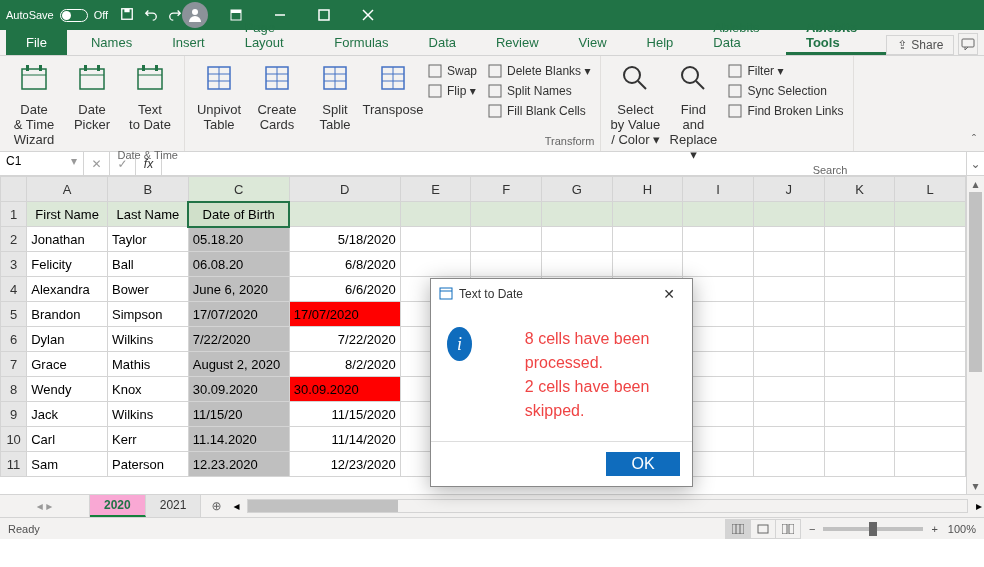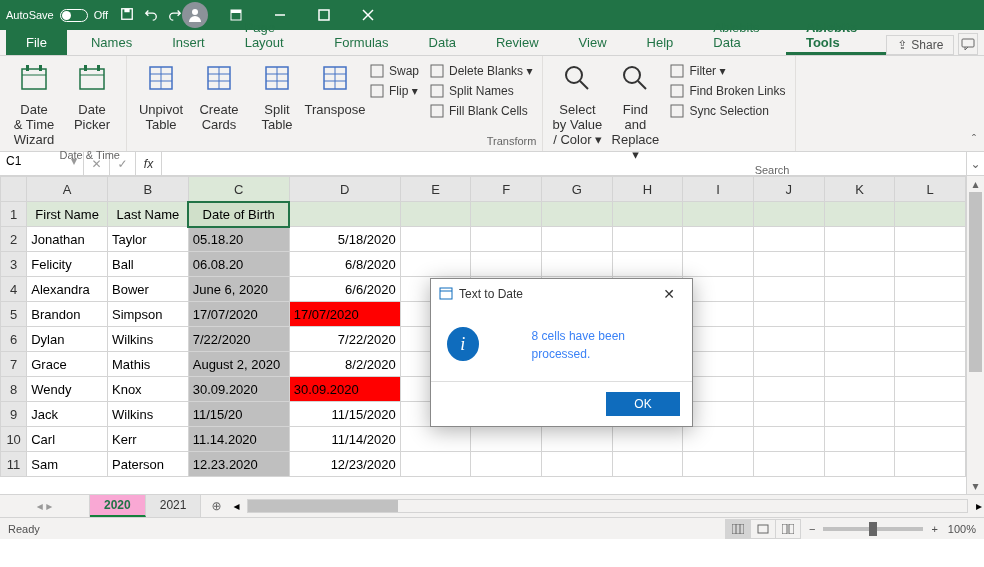"Text" div.bigbtn { html: none -> <div> <span> <svg> <rect></rect> <line></line> <rect></rect> <rect></rect> </svg> </span> <span>Text<br>to Date</span> </div> }
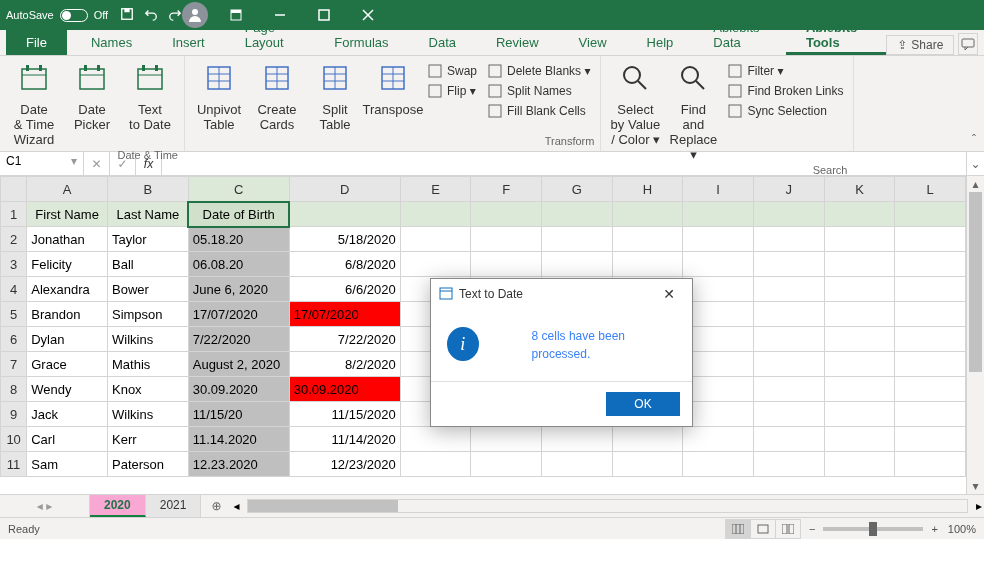"Find Broken Links" div.smallbtn { order: before "Sync Selection" -> after "Sync Selection" }
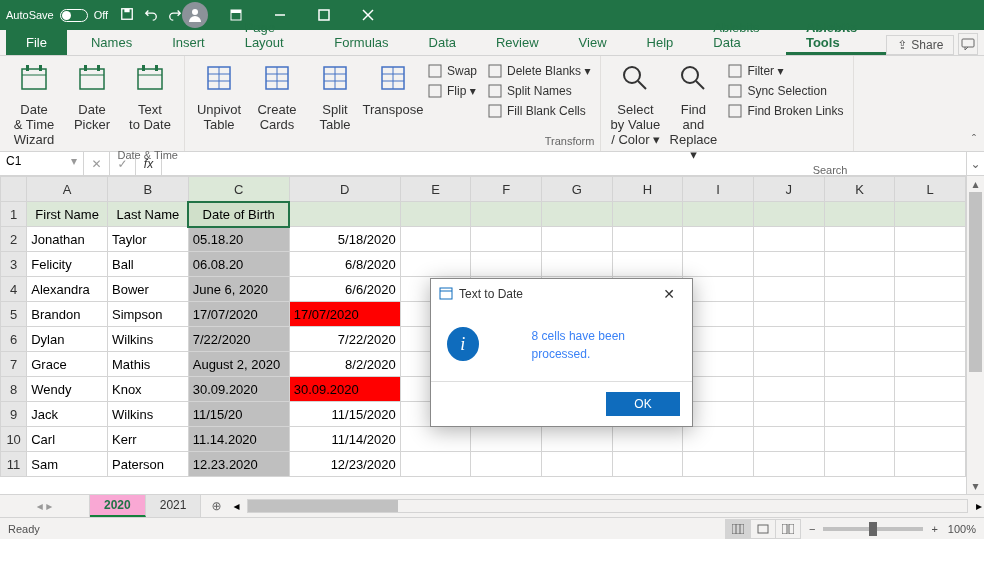"8 cells have been processed." .dialog .dmsg { color: #3b82f6 -> #ef4444; font-size: 12px -> 16px }
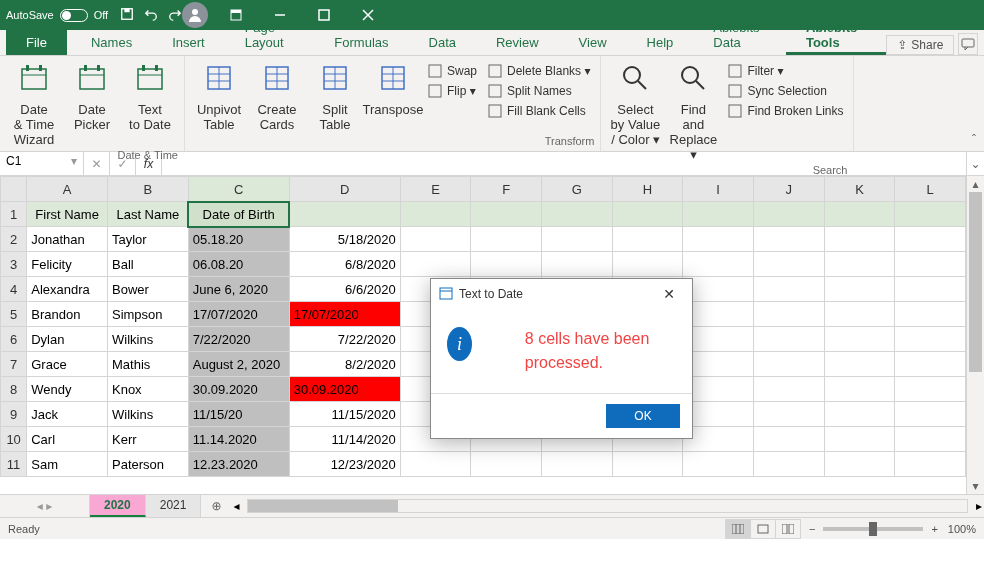"2 cells have been skipped." div { html: none -> <div>2 cells have been skipped.</div> }
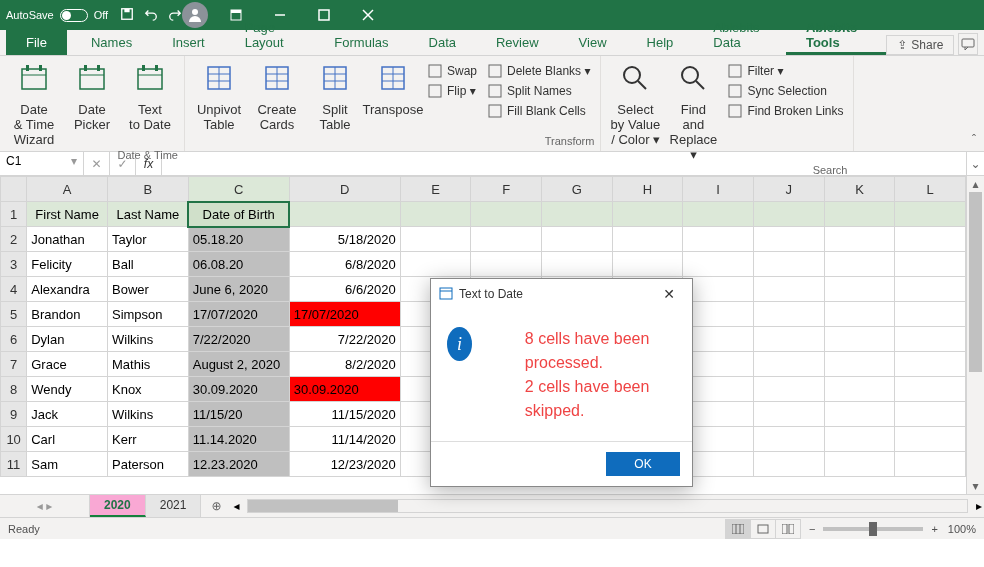"OK" .dialog .okbtn { font-size: 12px -> 16px }
